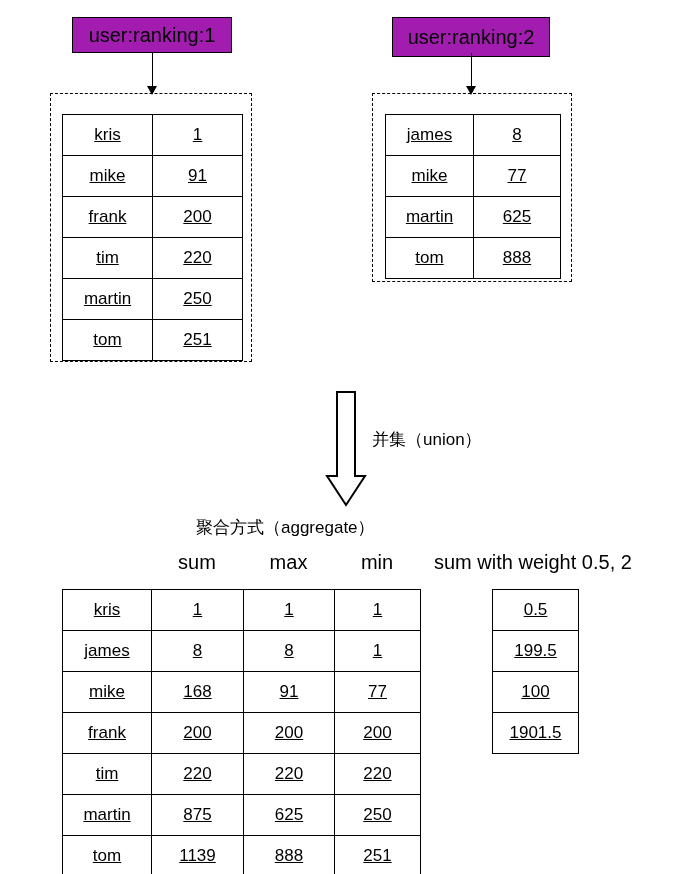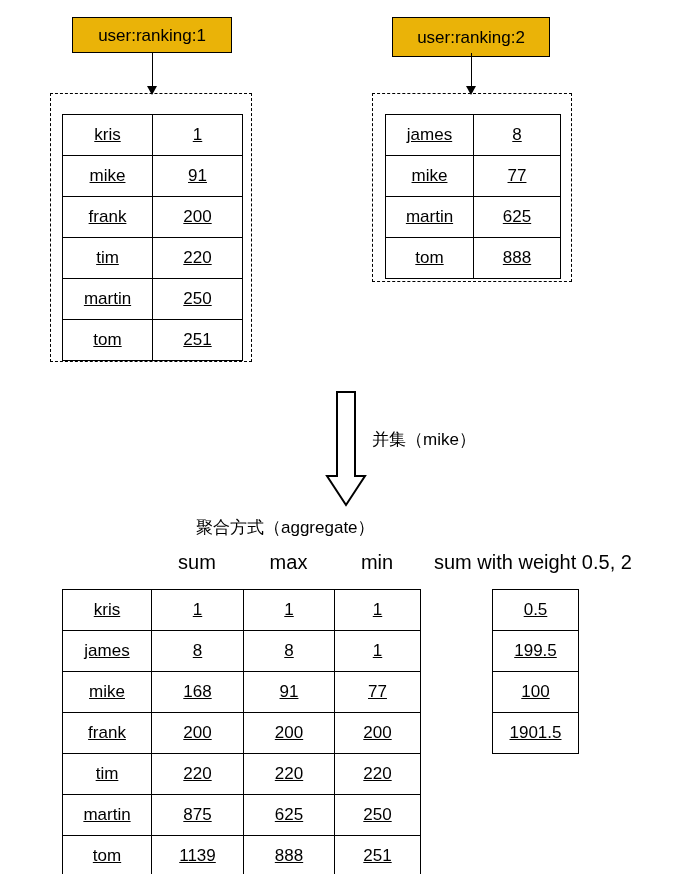"user:ranking:1" .keybox { background: #eab308 -> #a21caf; font-size: 17px -> 20px }
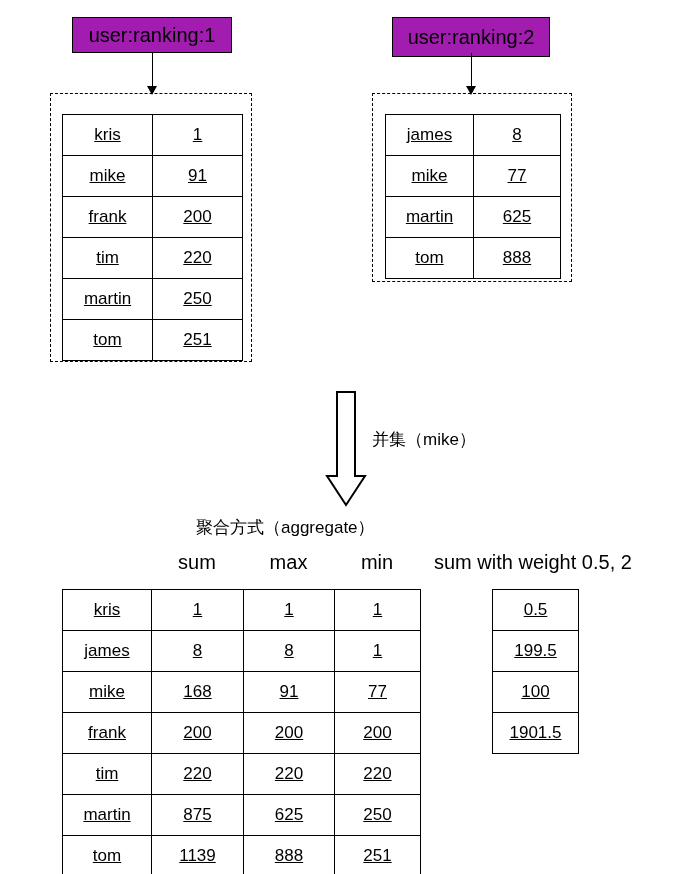"并集（mike）" div.abs { text: mike -> union }
